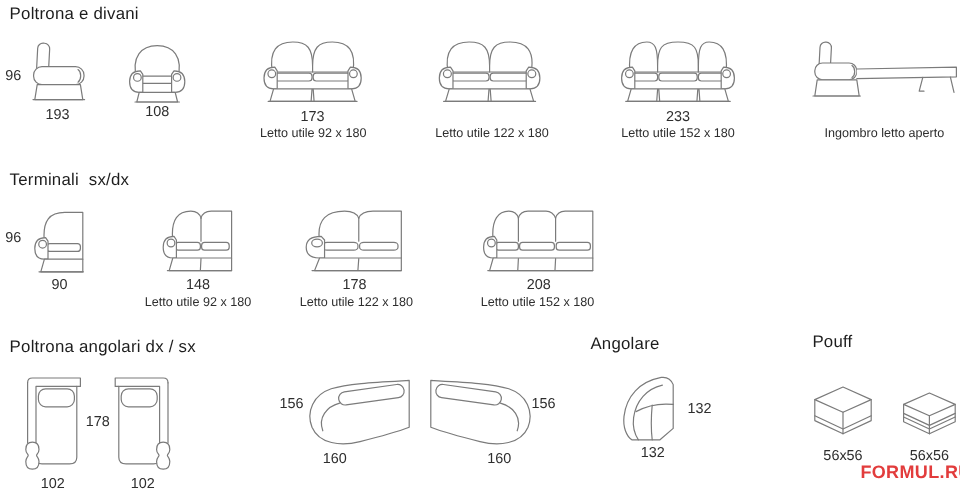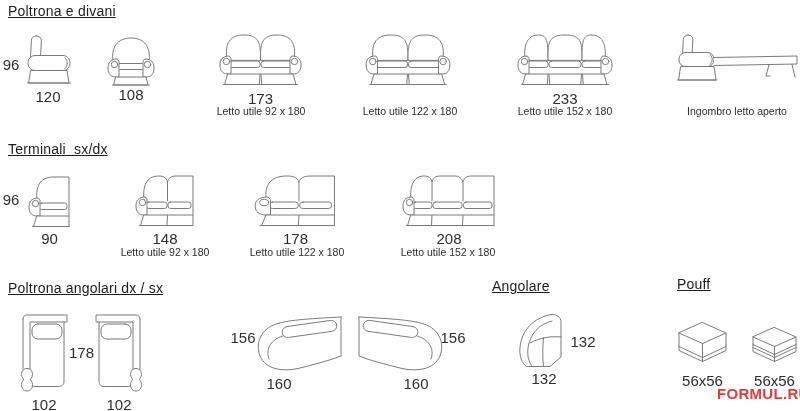"Poltrona e divani" .title { text-decoration: underline -> none }
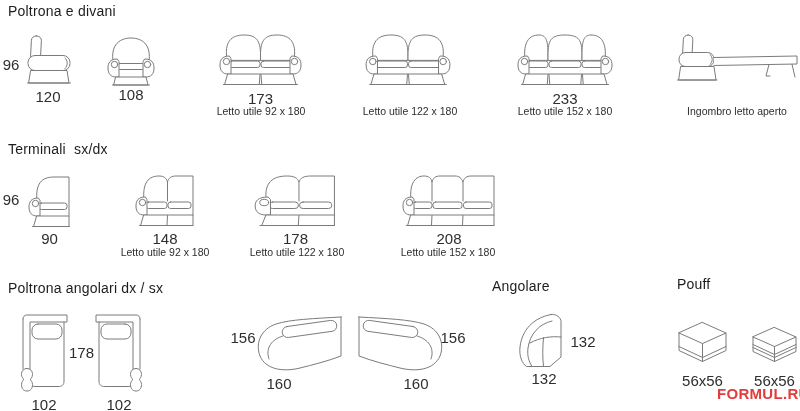"96" .num { font-size: 15px -> 12px }
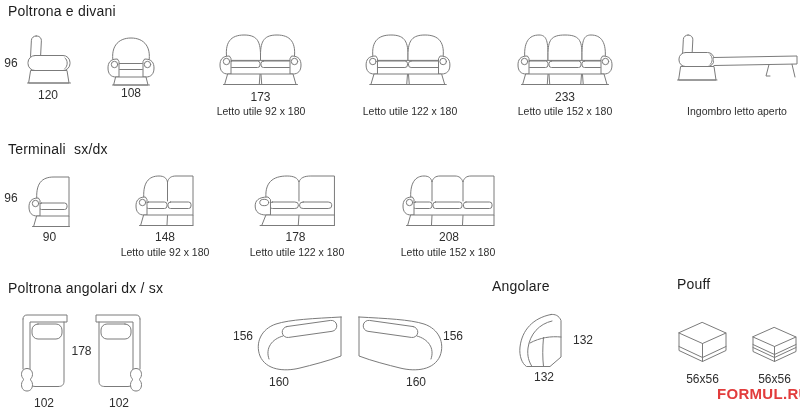"120" div.abs { text: 120 -> 193 }
